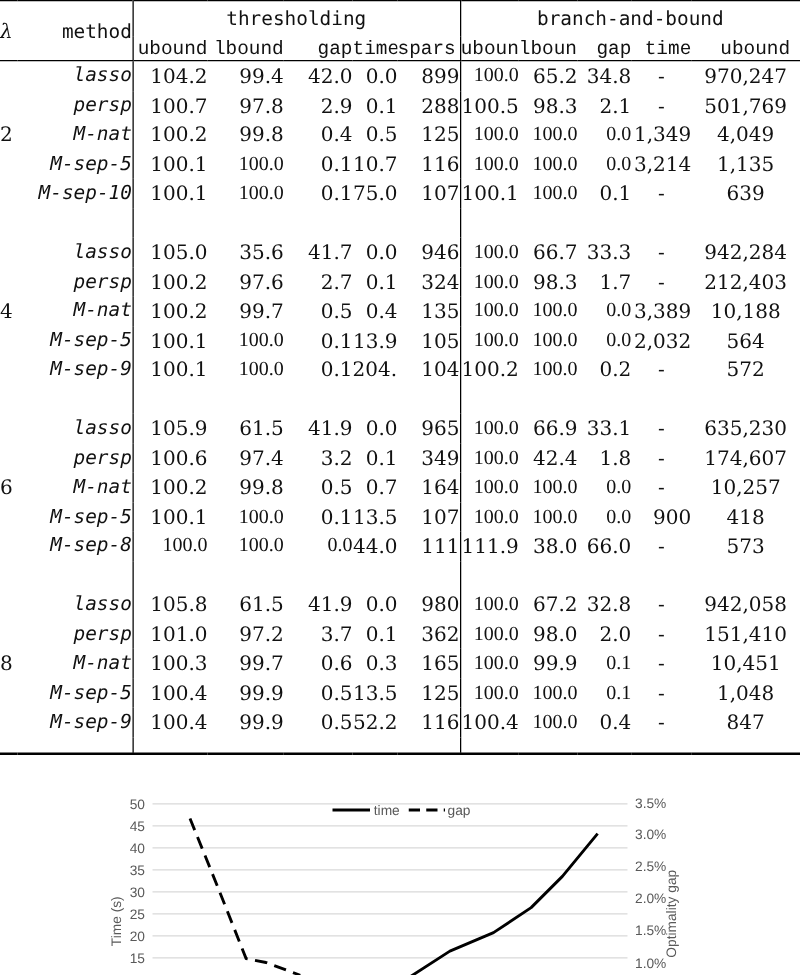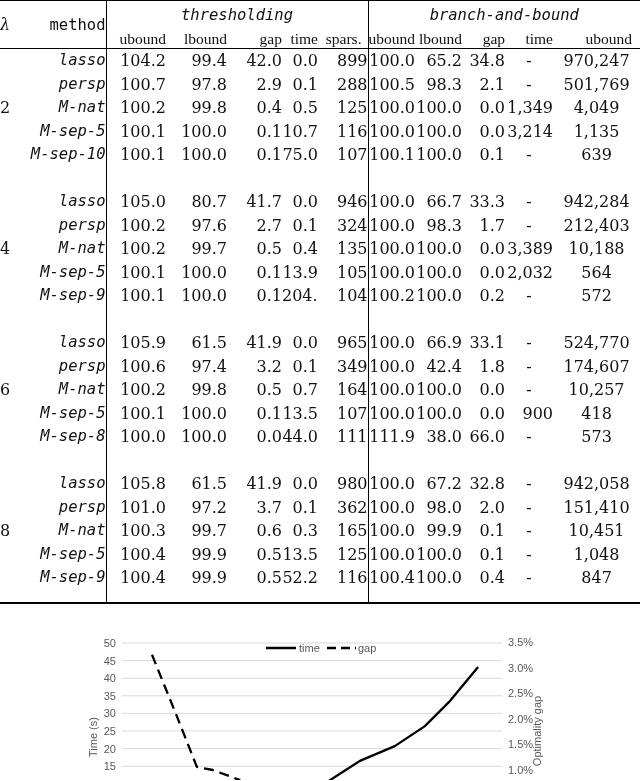"thresholding" .ul { font-style: italic -> none }
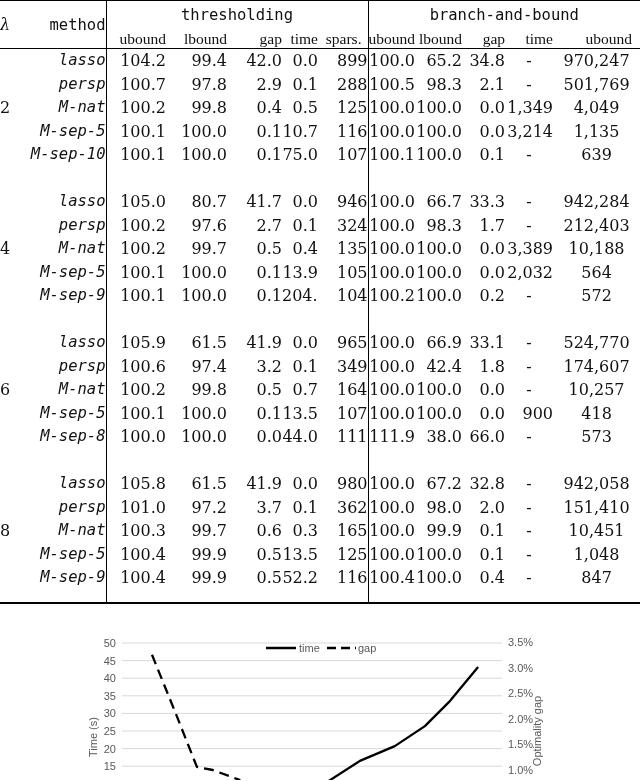"ubound" .hrow2 th { font-family: Liberation Serif, serif -> Liberation Mono, monospace }
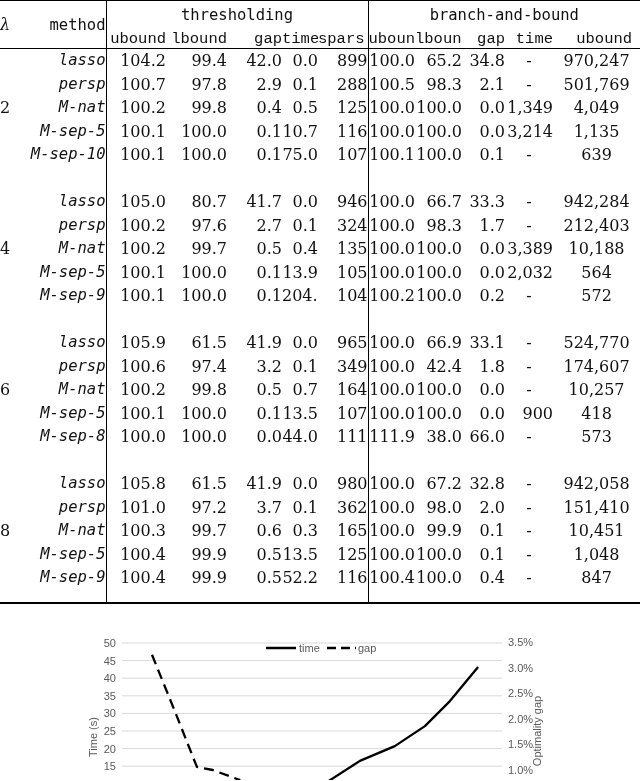"100.0" td.bold { font-family: none -> Liberation Serif, serif }
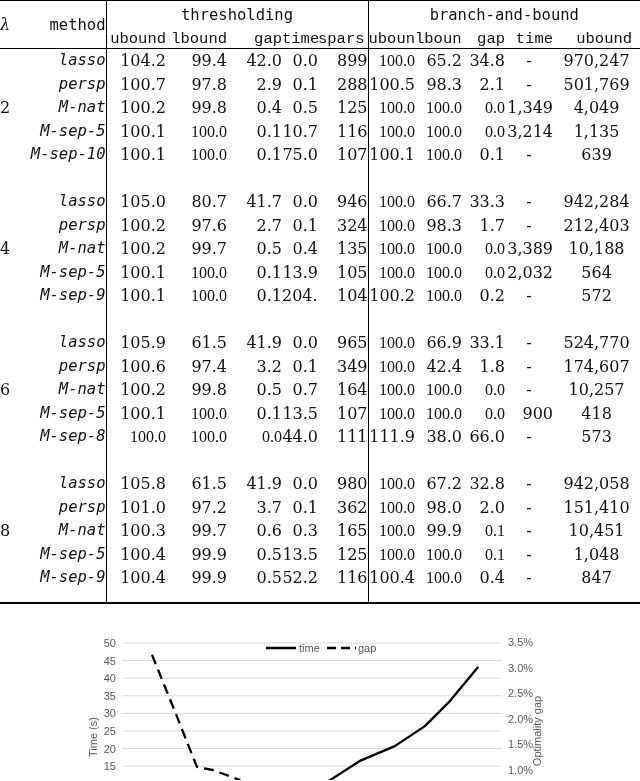"80.7" td.t2 { text: 80.7 -> 35.6 }
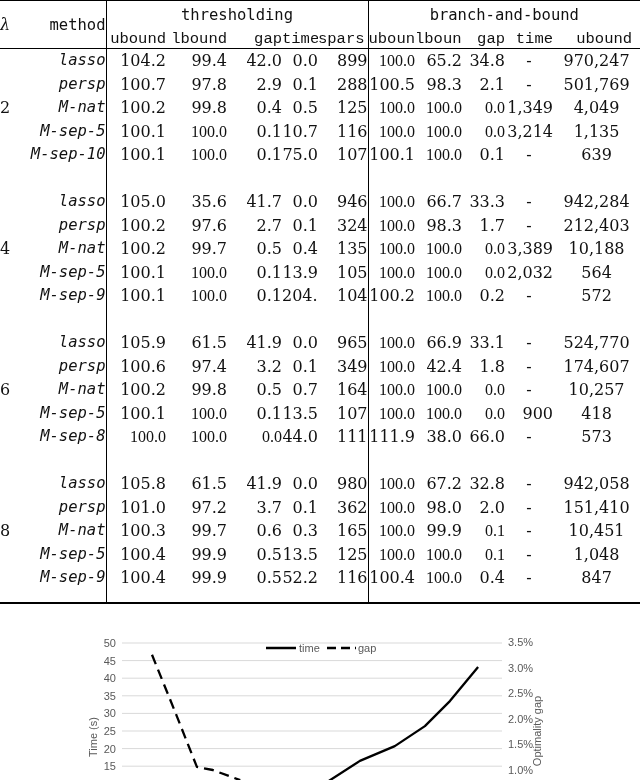"524,770" td.b5 { text: 524,770 -> 635,230 }
